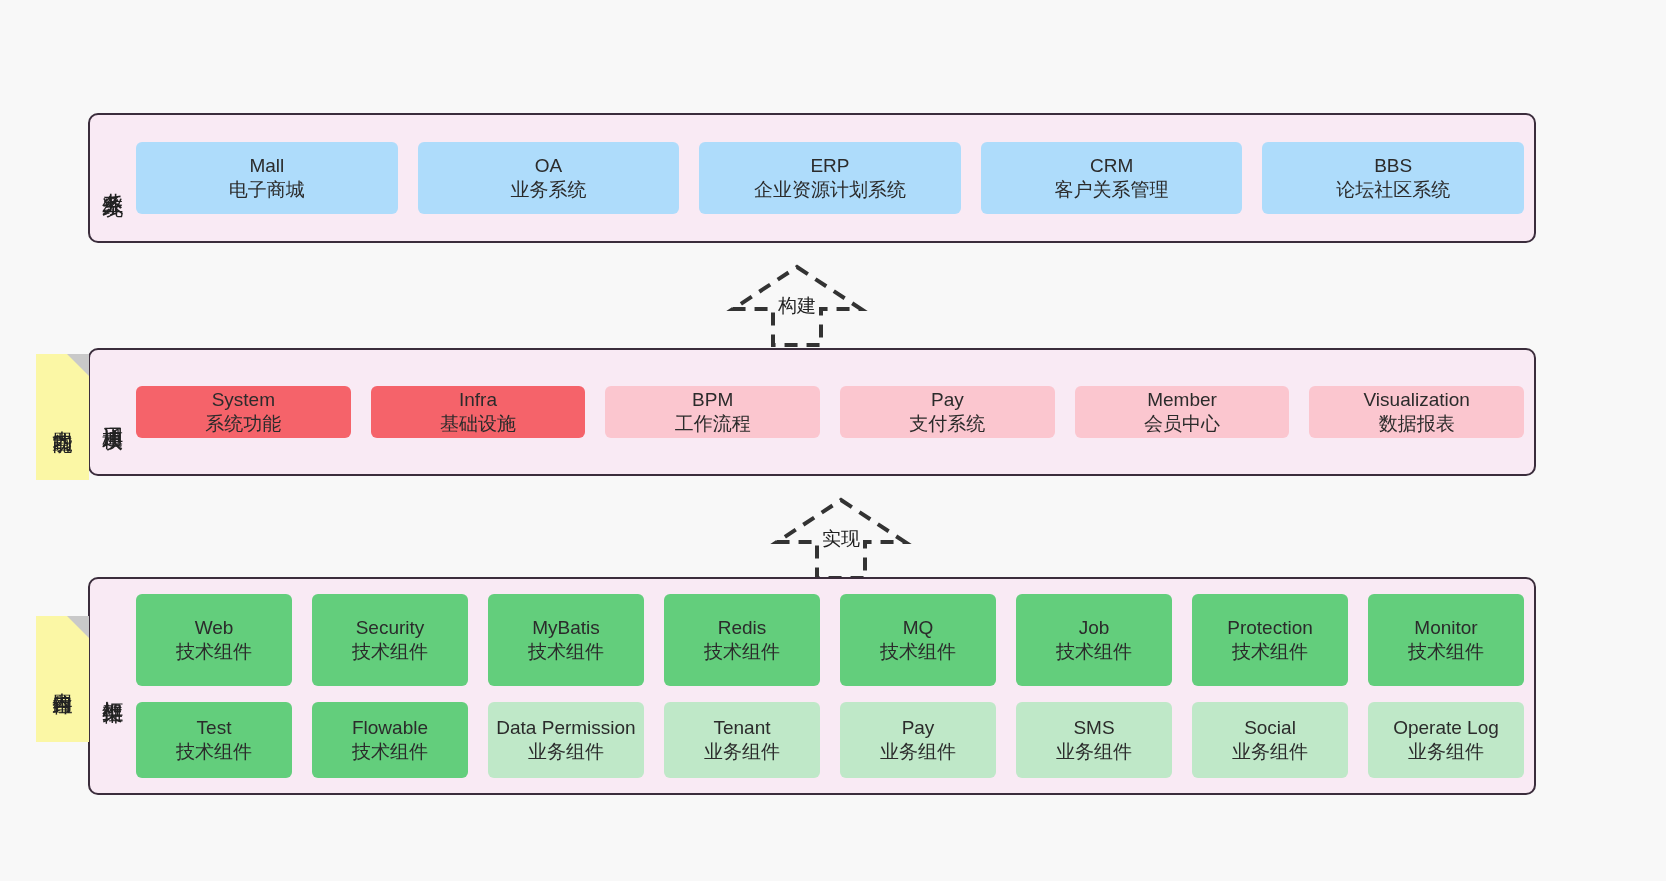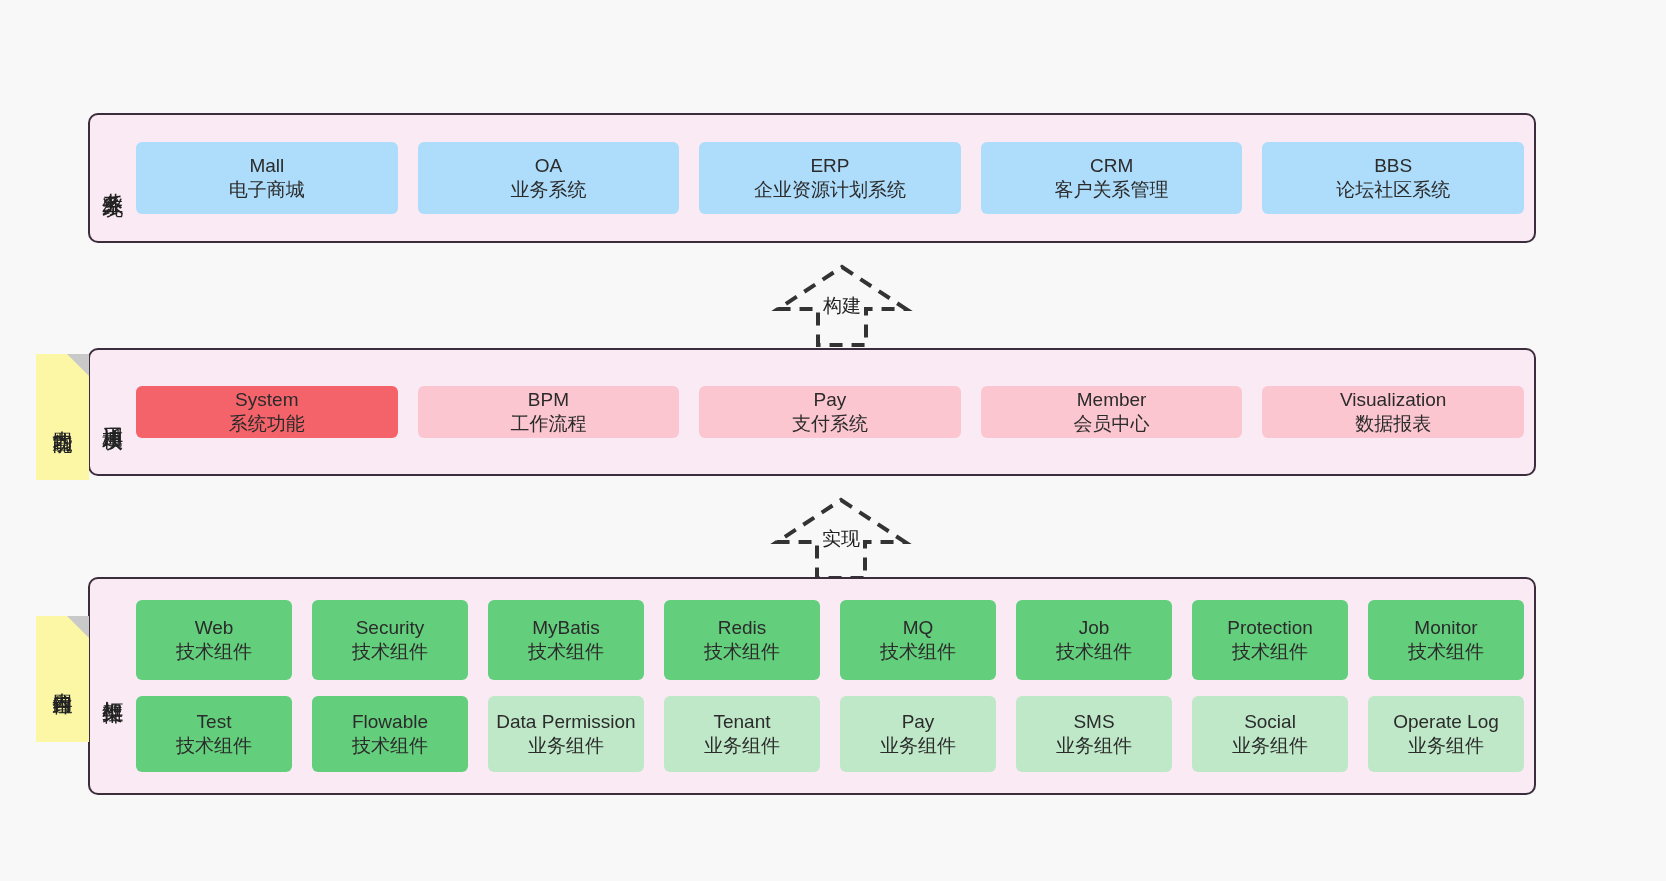"构建" div.arrow { left: 776px -> 731px }
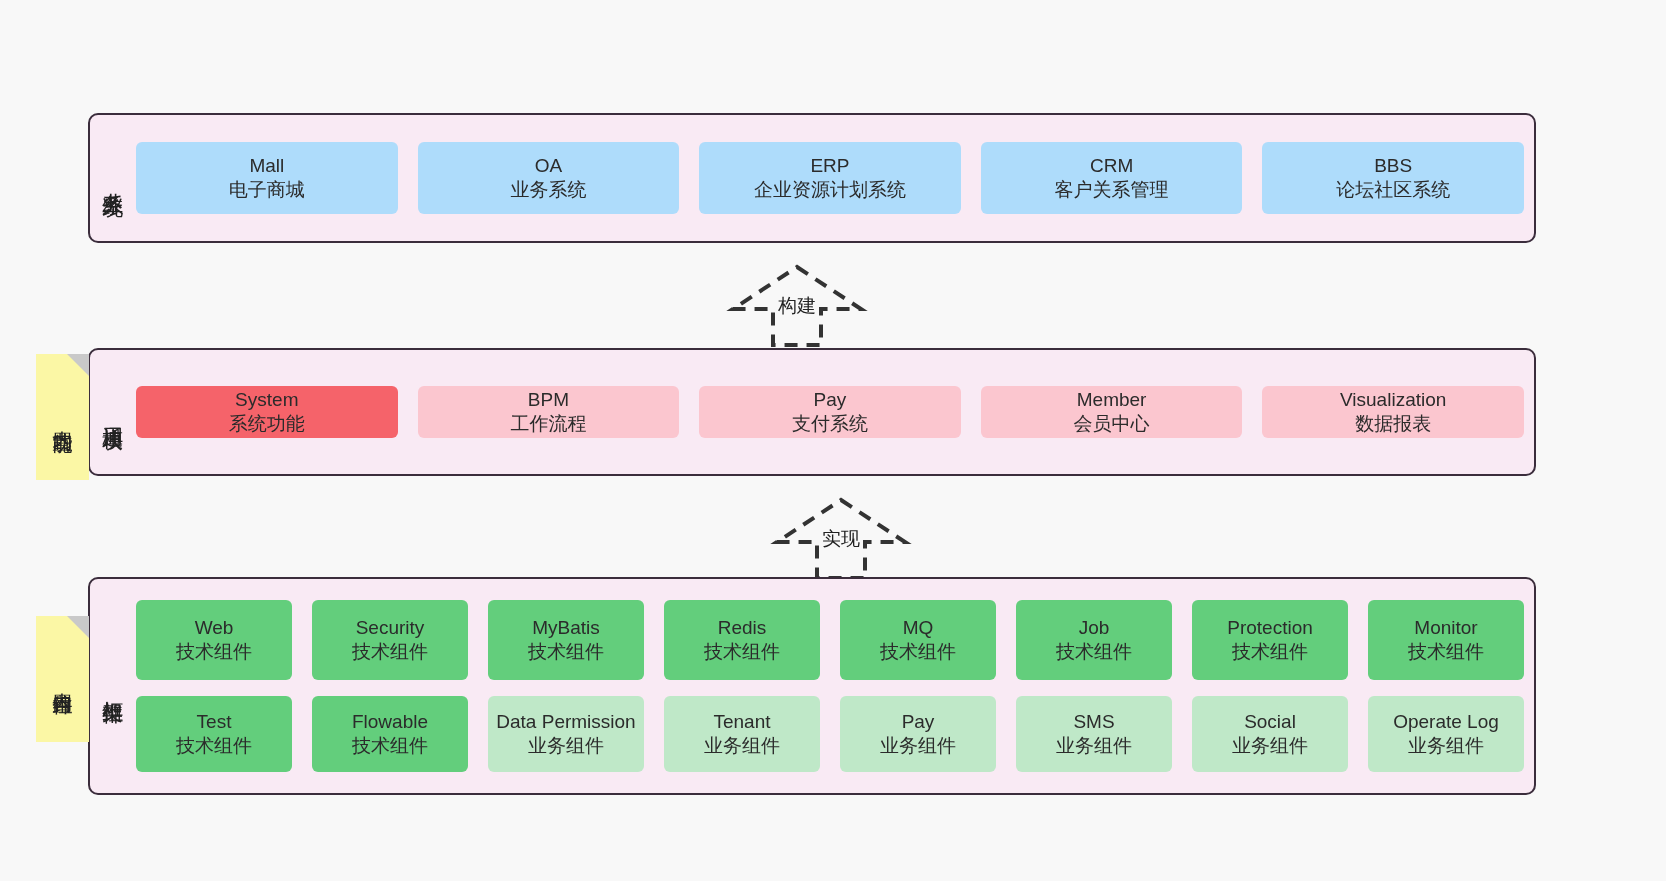"Infra" div.card { html: none -> <div> <span>Infra</span> <span>基础设施</span> </div> }
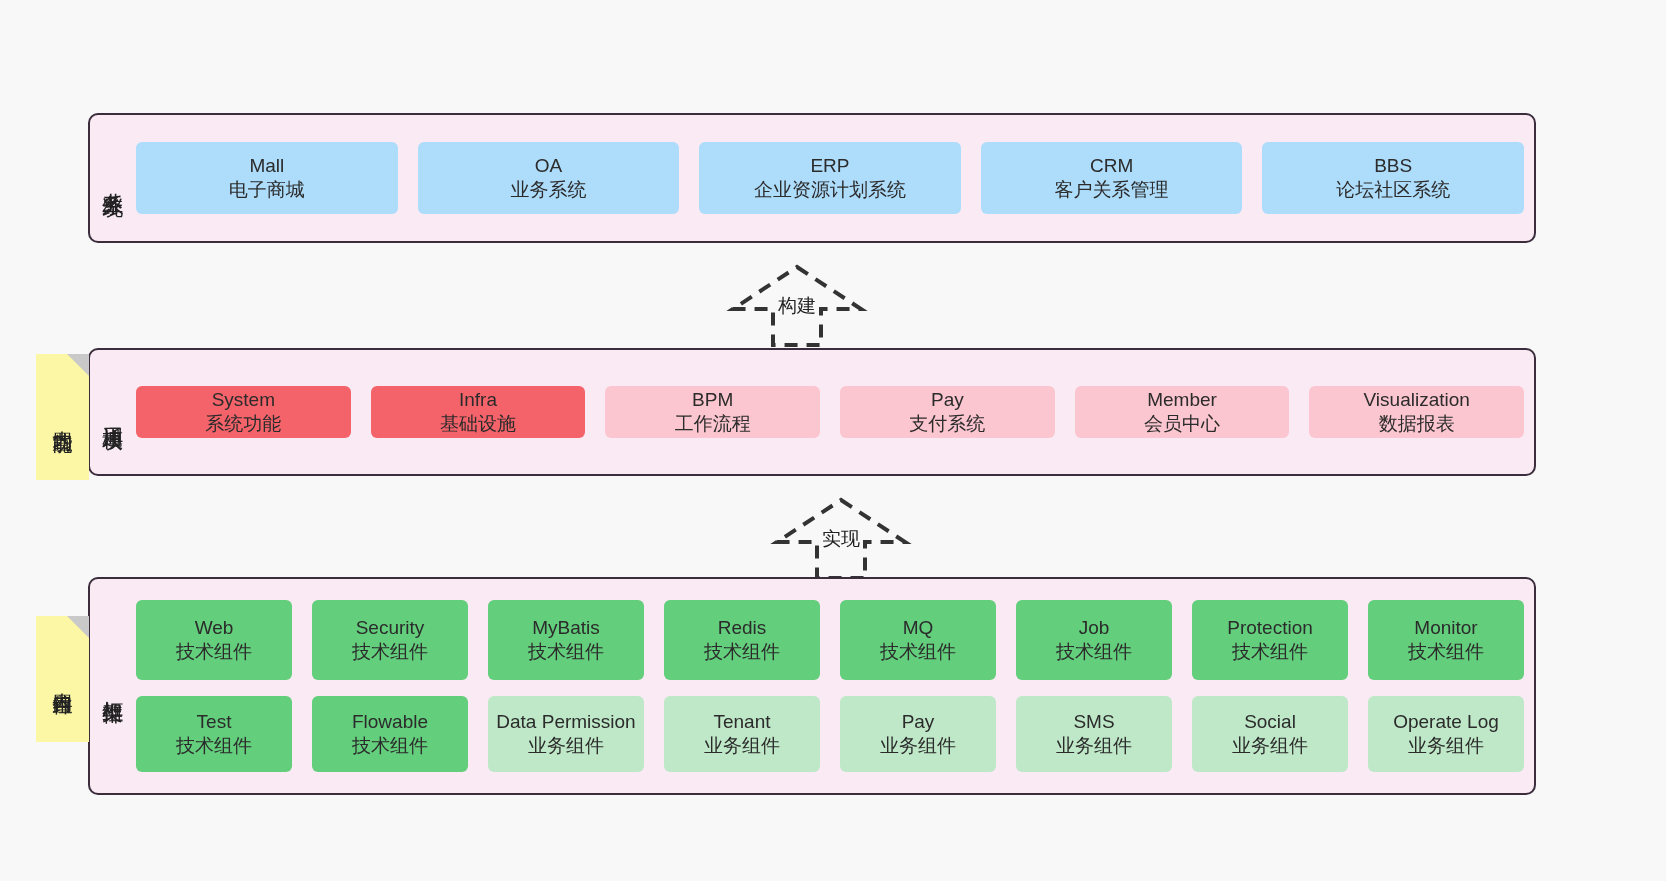"Web" div.row { height: 80px -> 92px }
